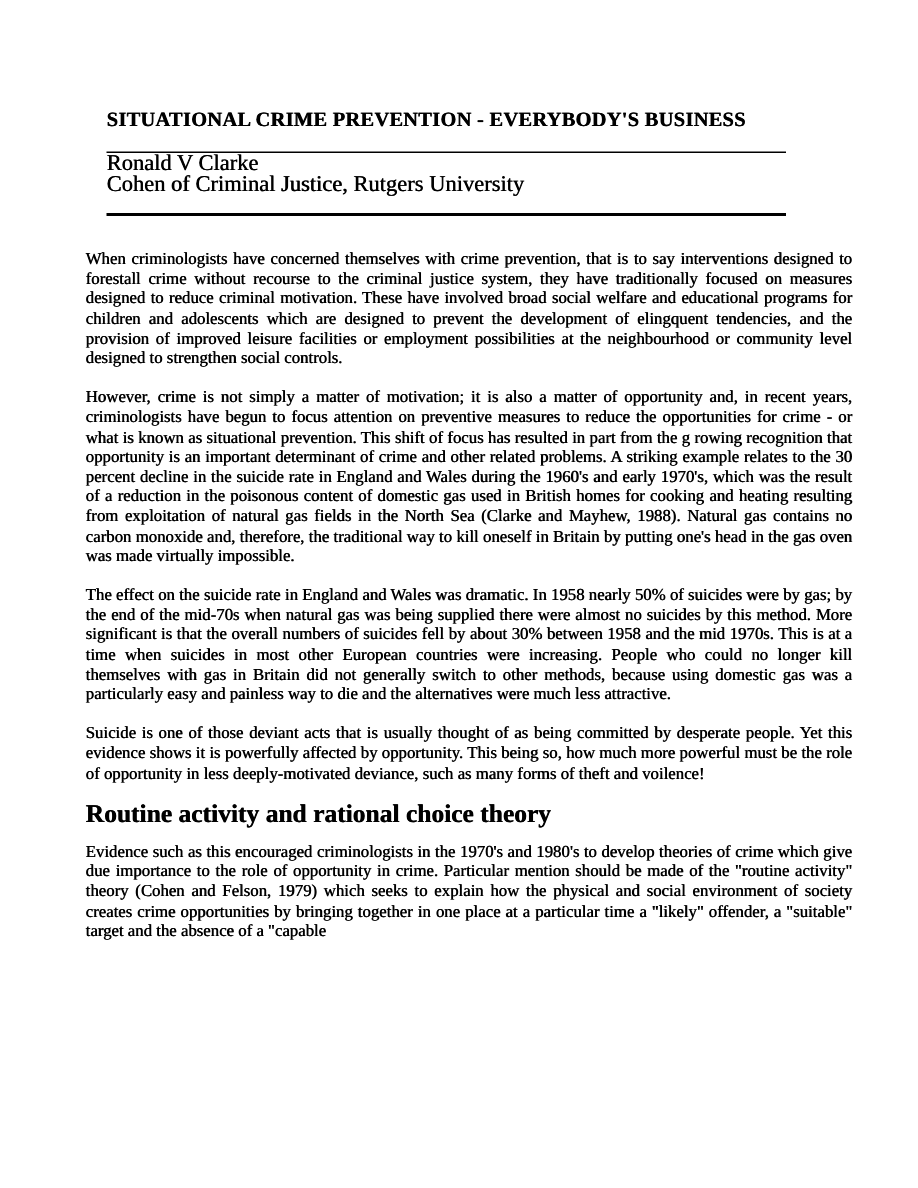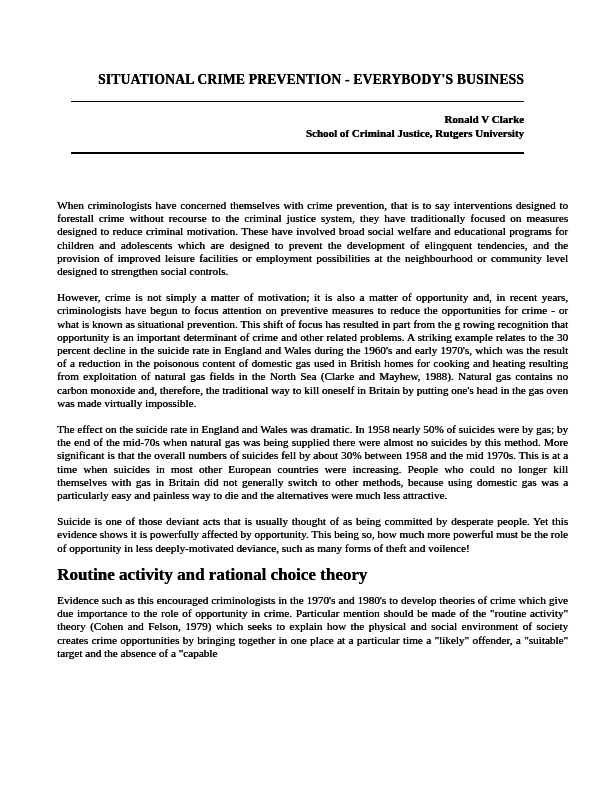"SITUATIONAL CRIME PREVENTION -" .title-block { text-align: right -> left }
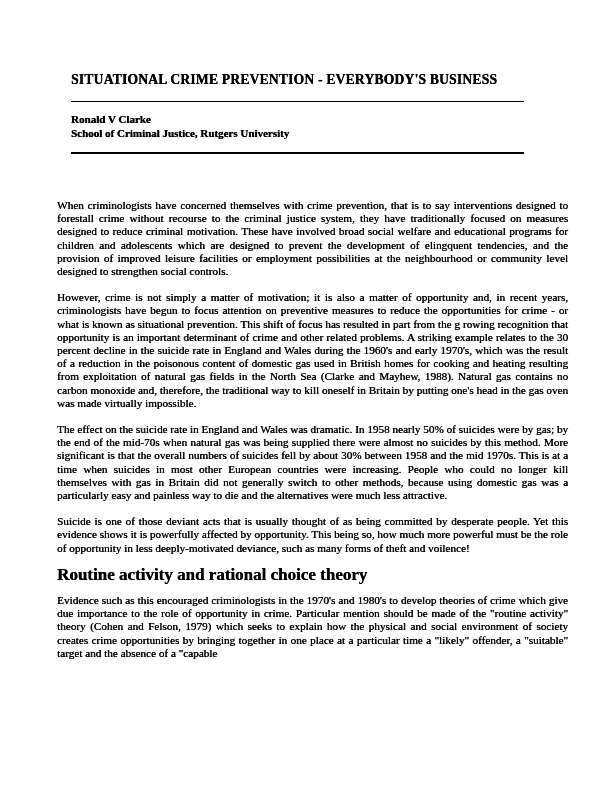"Ronald V Clarke" .byline { font-size: 11px -> 15px; font-weight: bold -> normal; margin-top: 10px -> none }
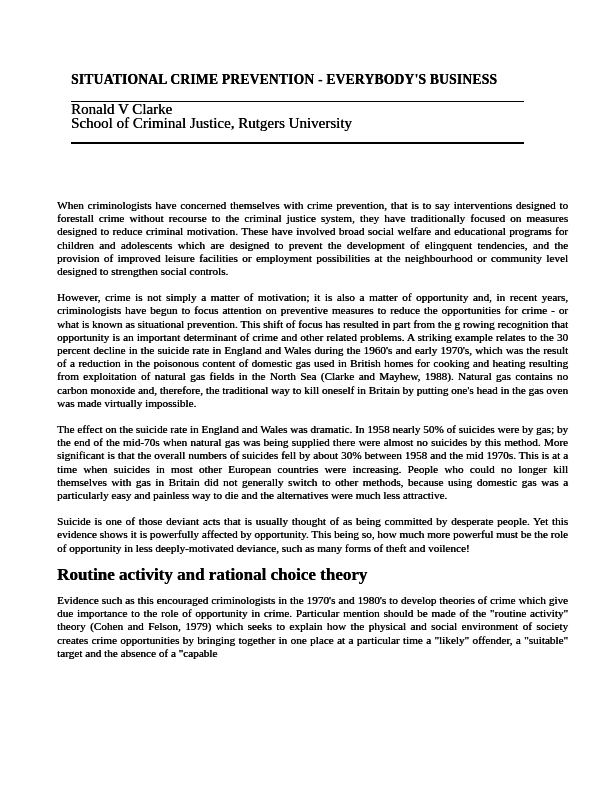"School of Criminal Justice, Rutgers" div { text: School -> Cohen }
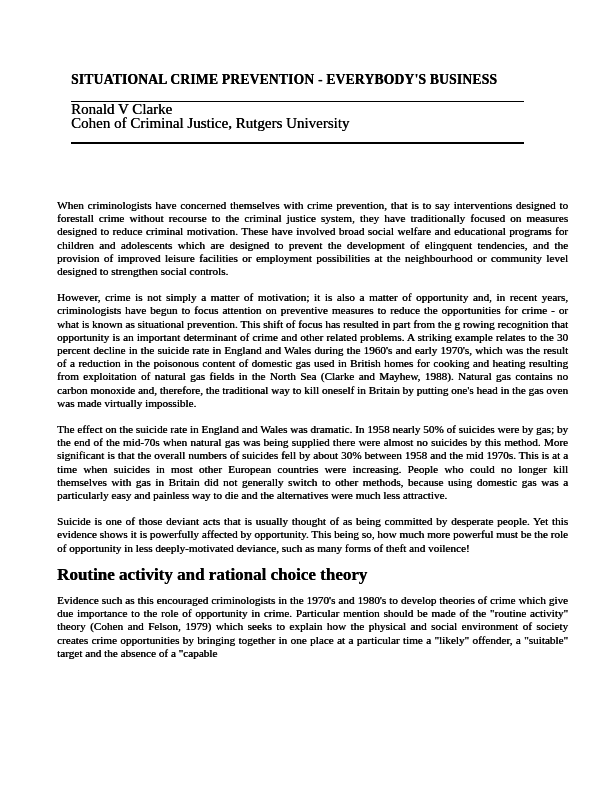"When criminologists have concerned" .body-text { margin-top: 32px -> none }
